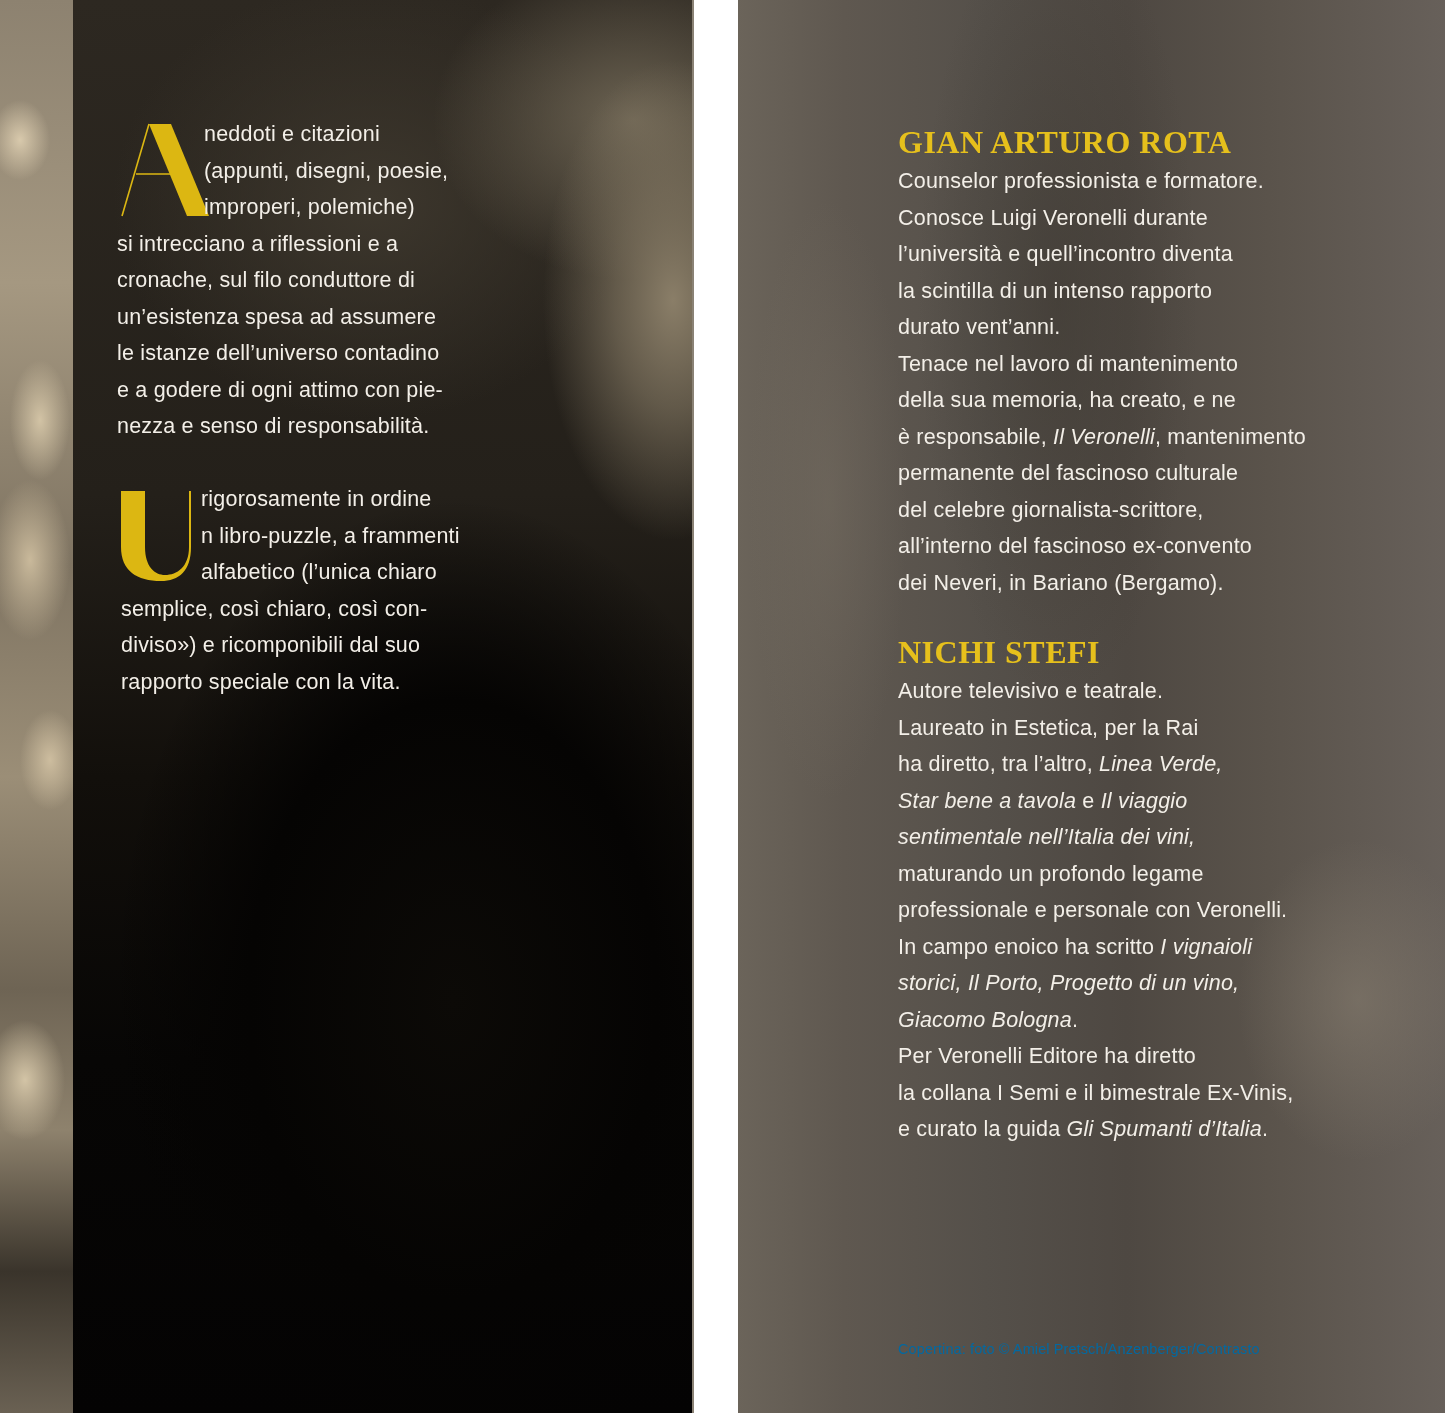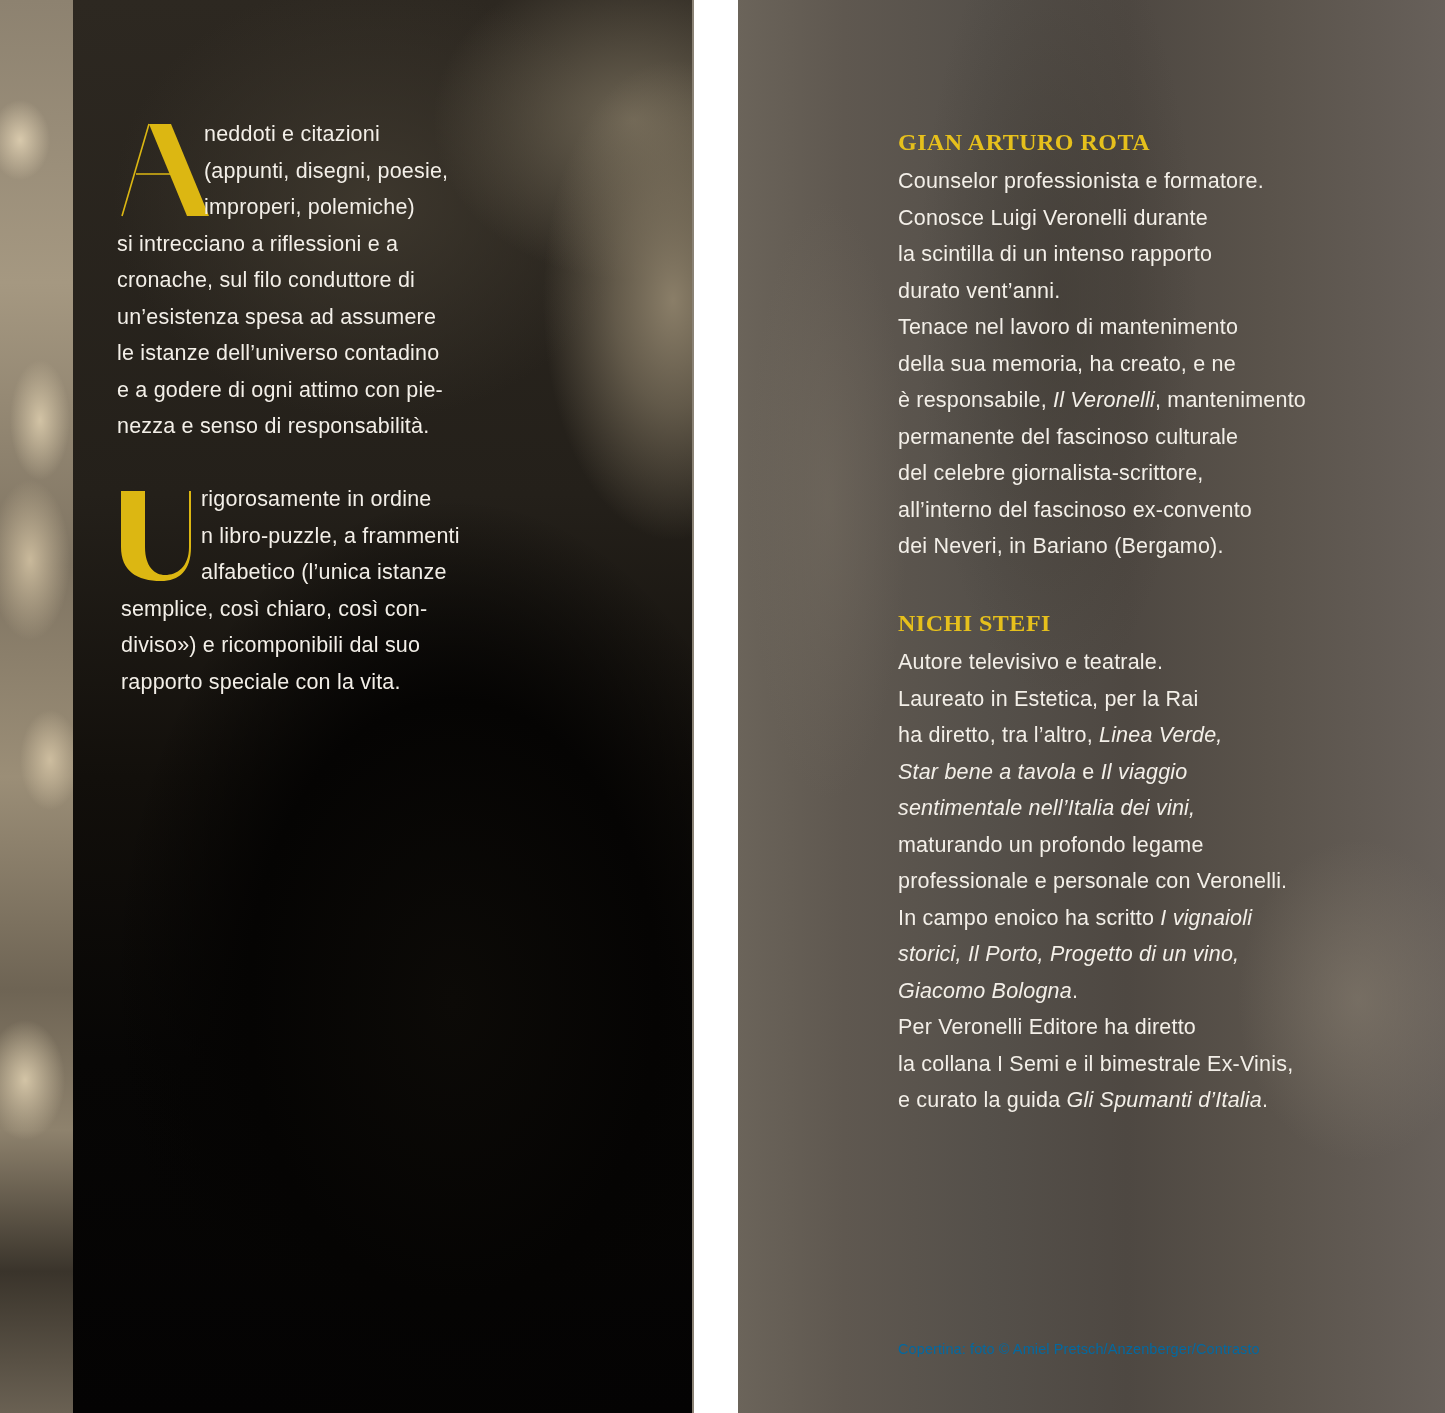"GIAN ARTURO ROTA" .bio-name { font-size: 24px -> 32px }
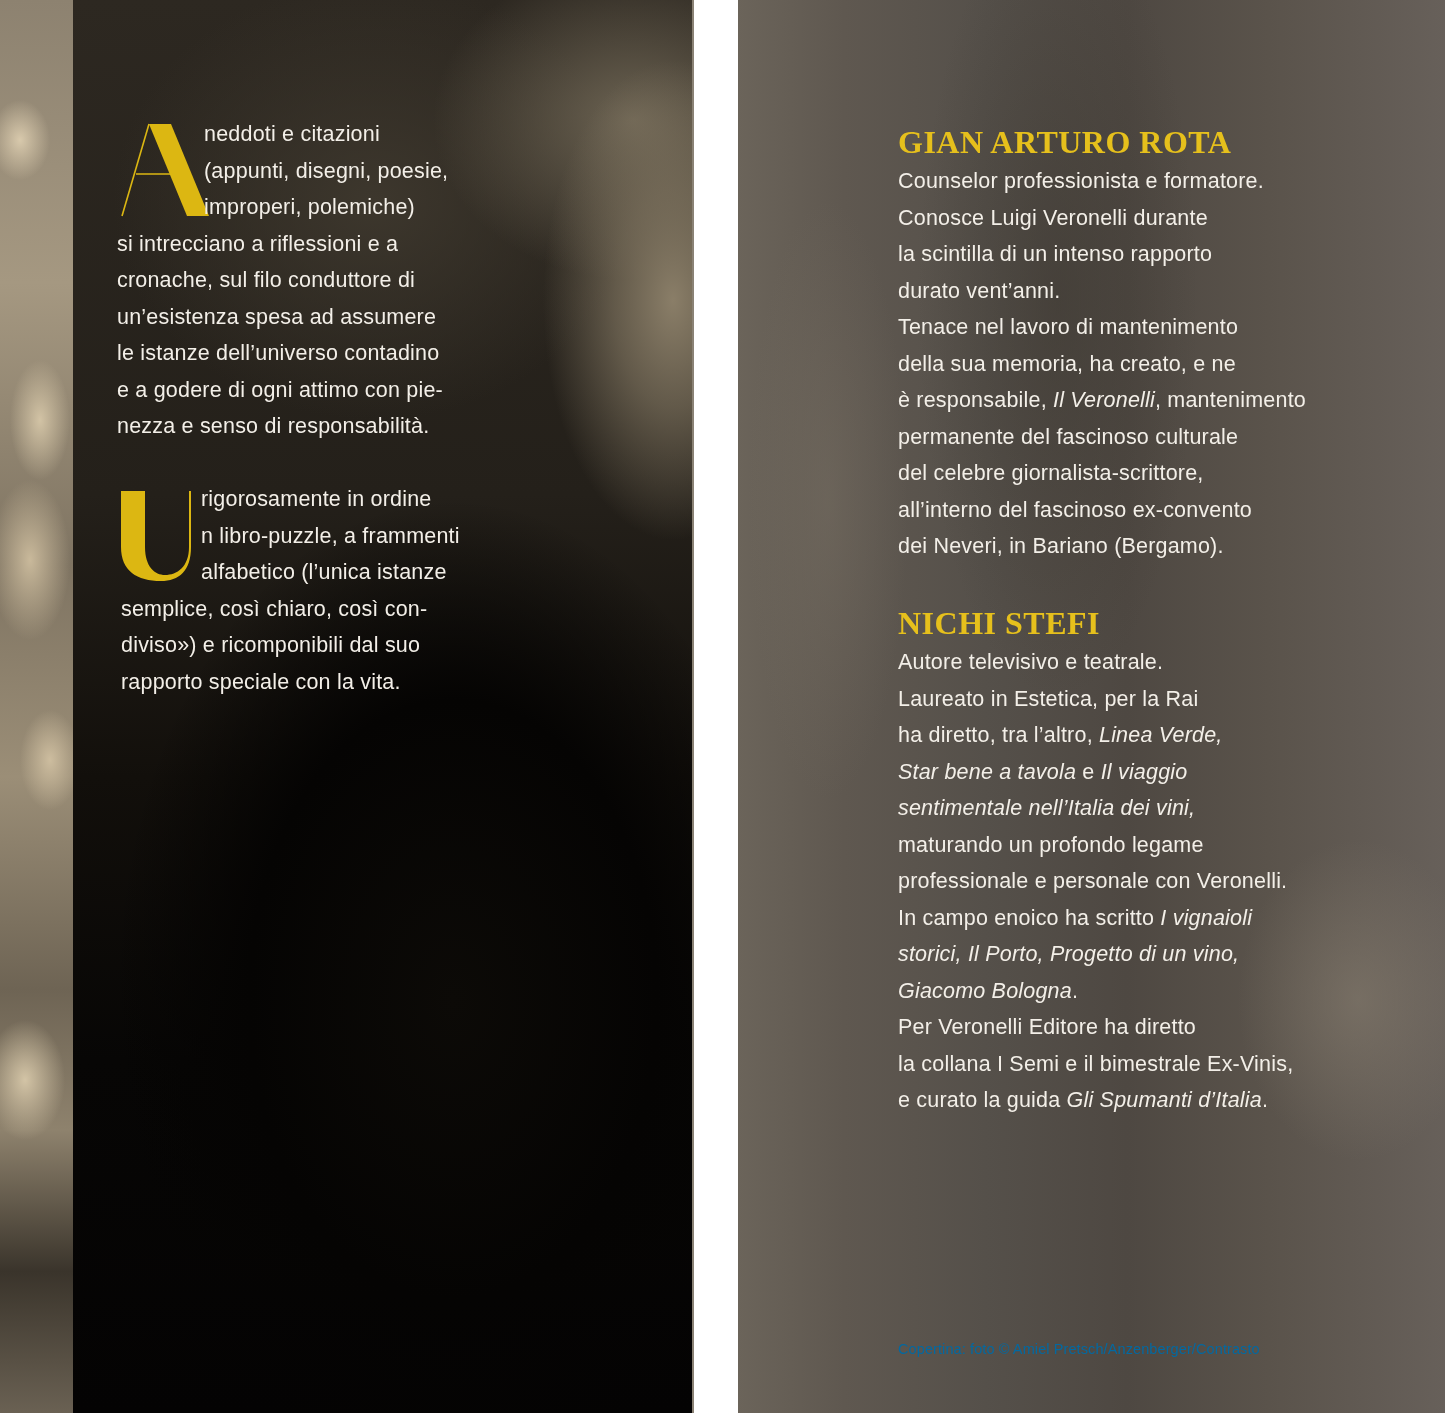"l’università e quell’incontro diventa" span.line { html: none -> <span><span>l’università e quell’incontro diventa</span></span> }
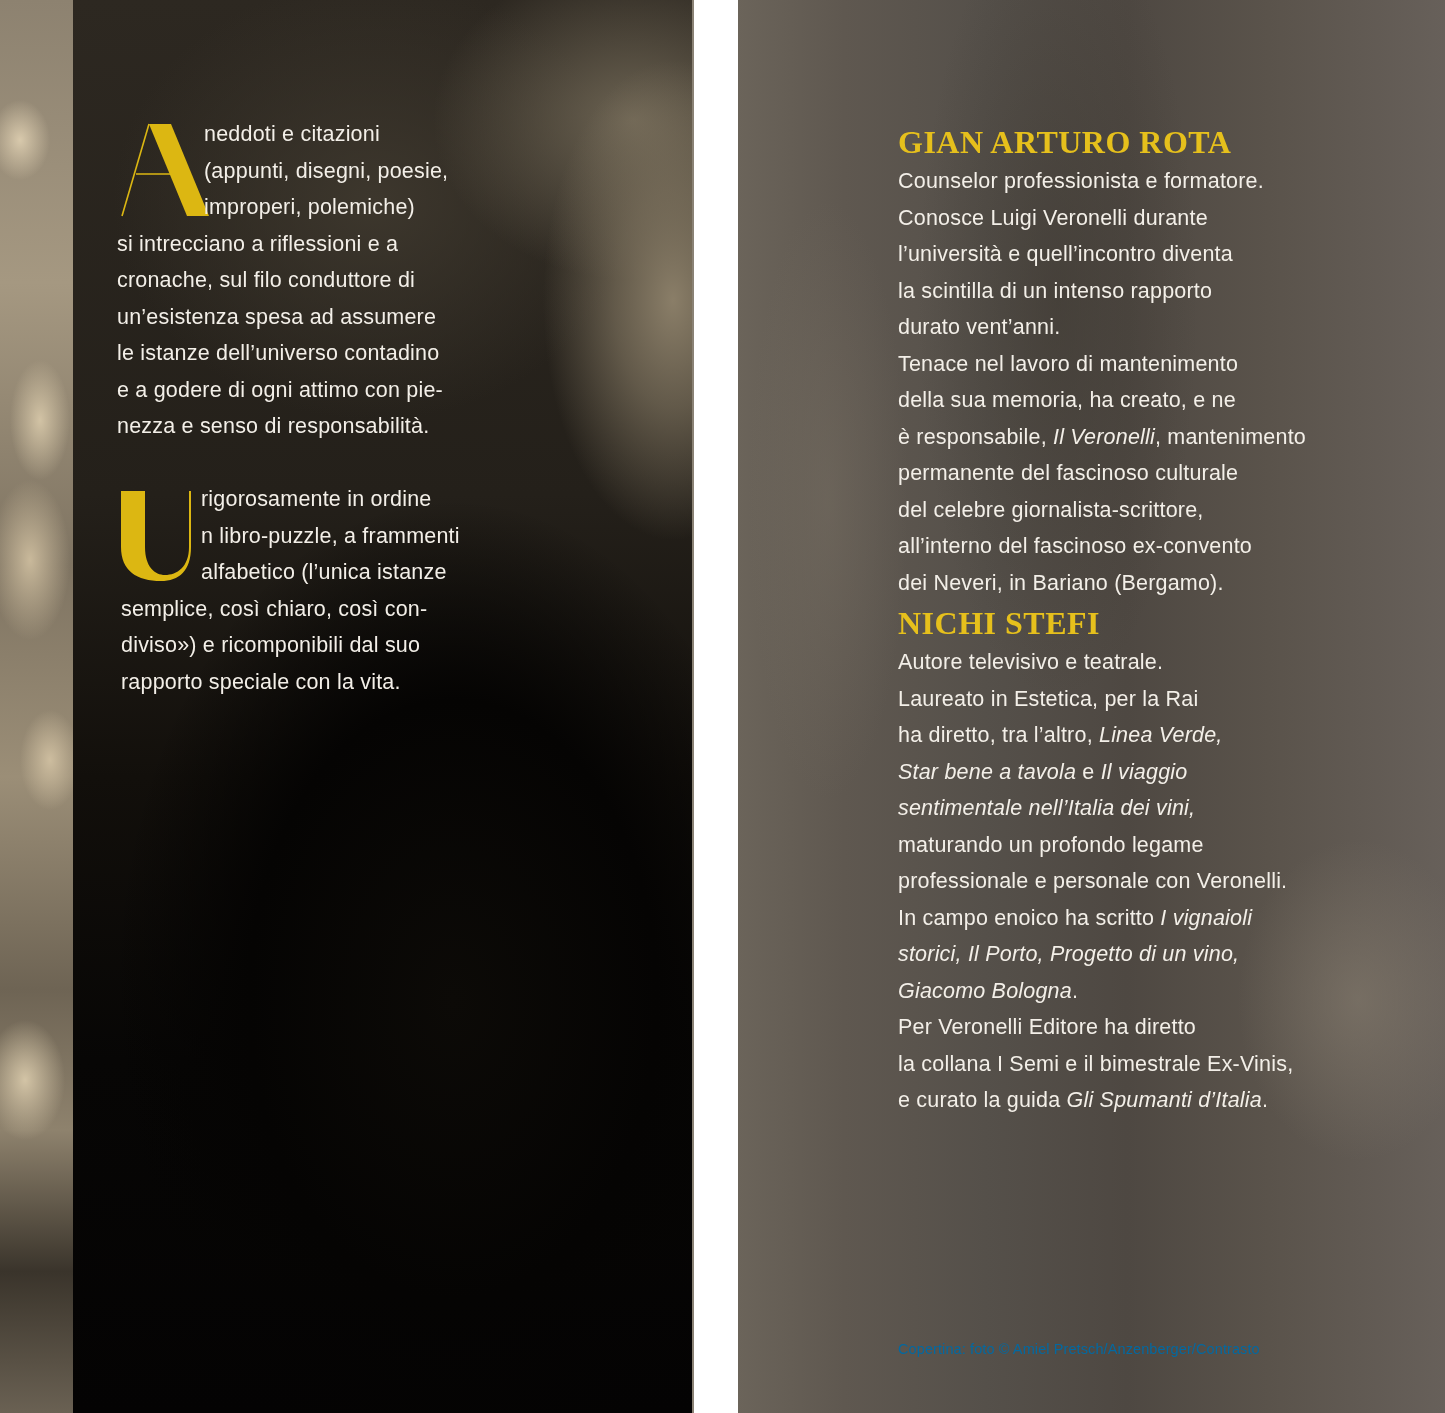"alfabetico (l’unica istanze" span.line { text: istanze -> chiaro }
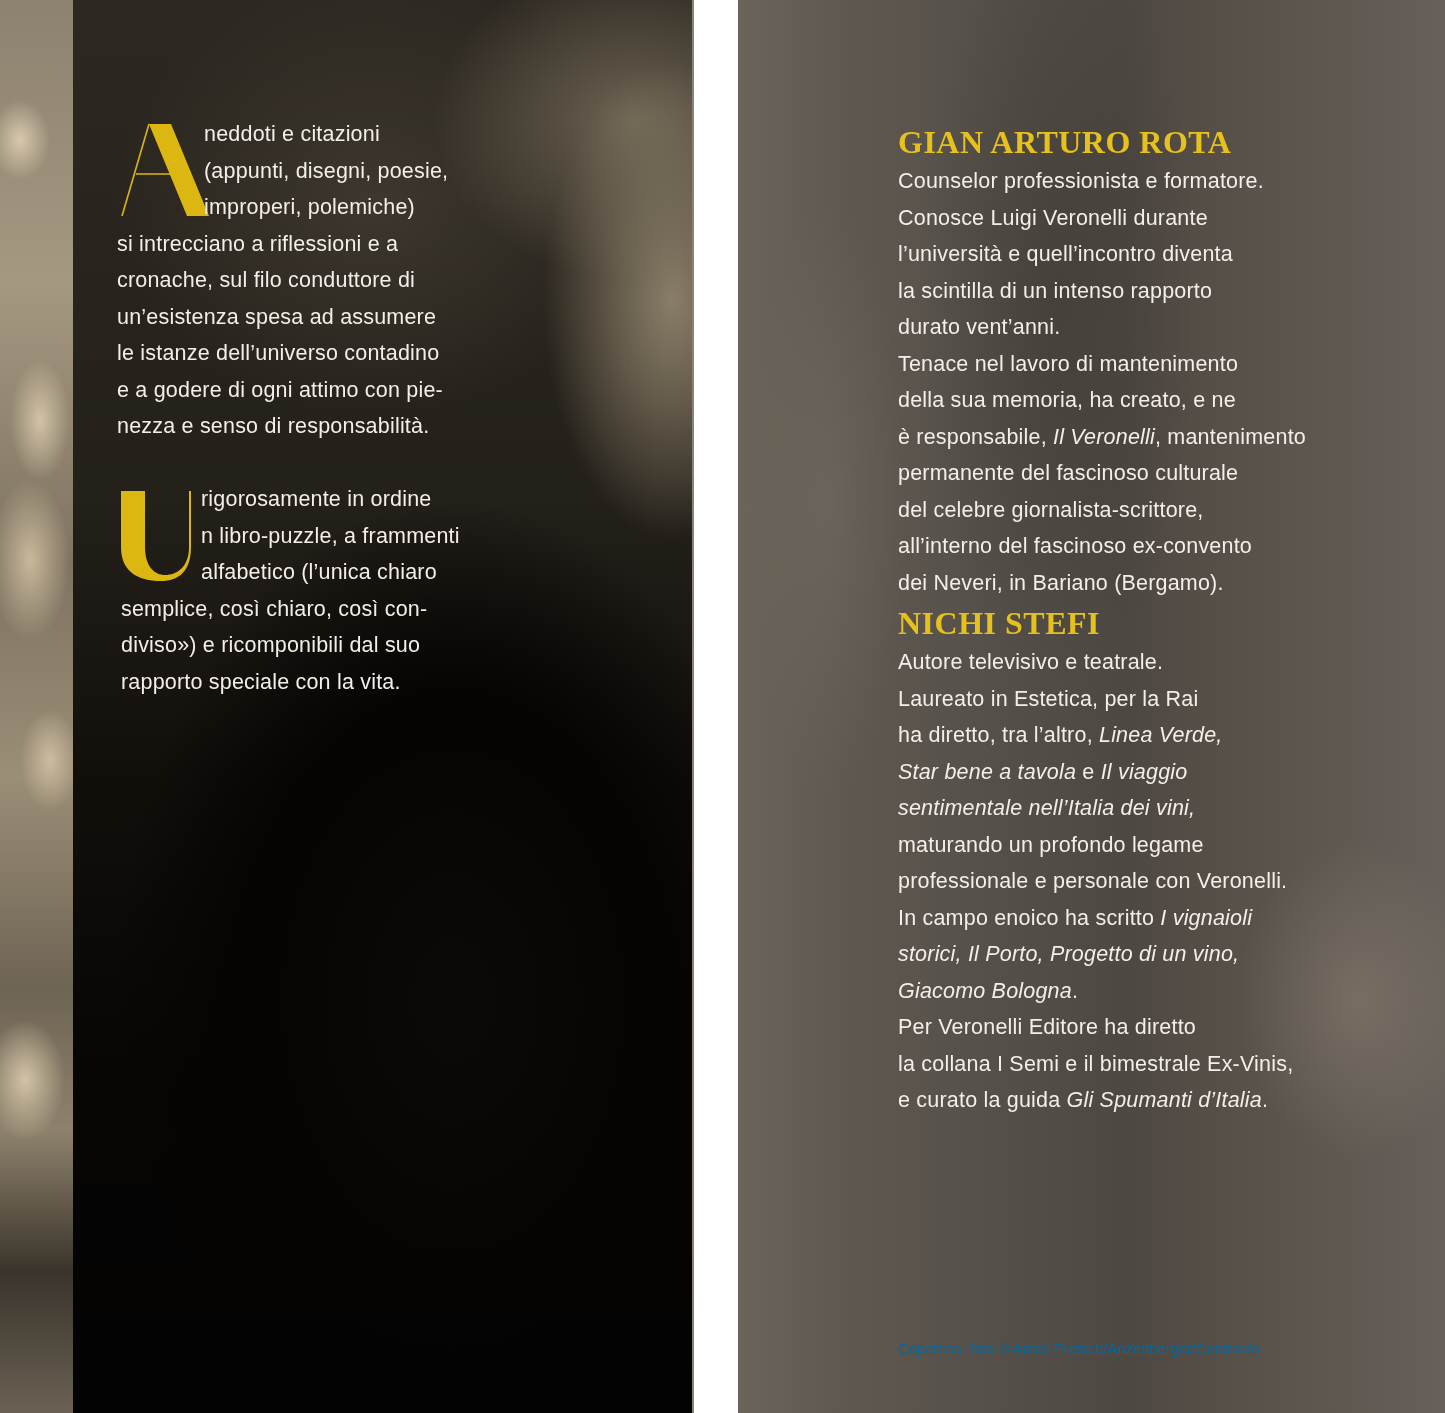"NICHI STEFI" .bio-2 { top: 608px -> 637px }
